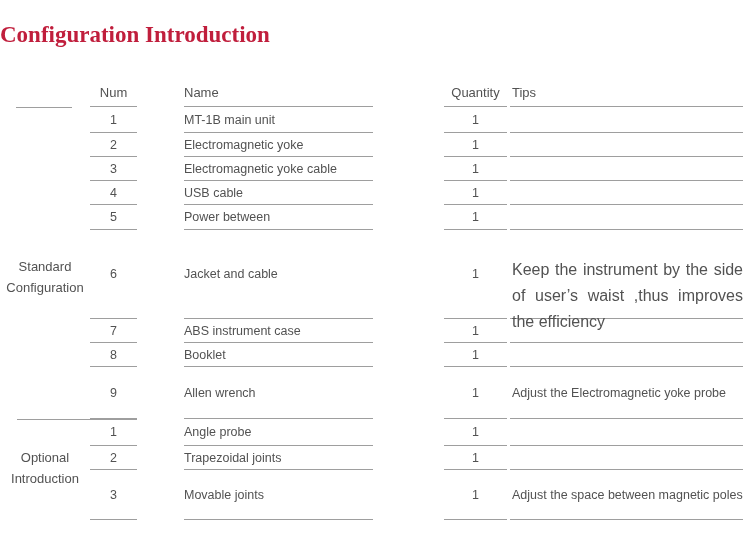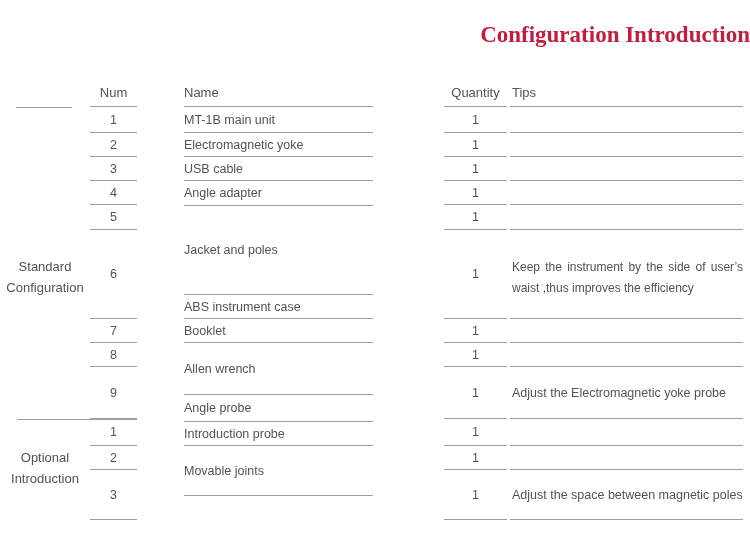"Configuration Introduction" .title { text-align: right -> left }
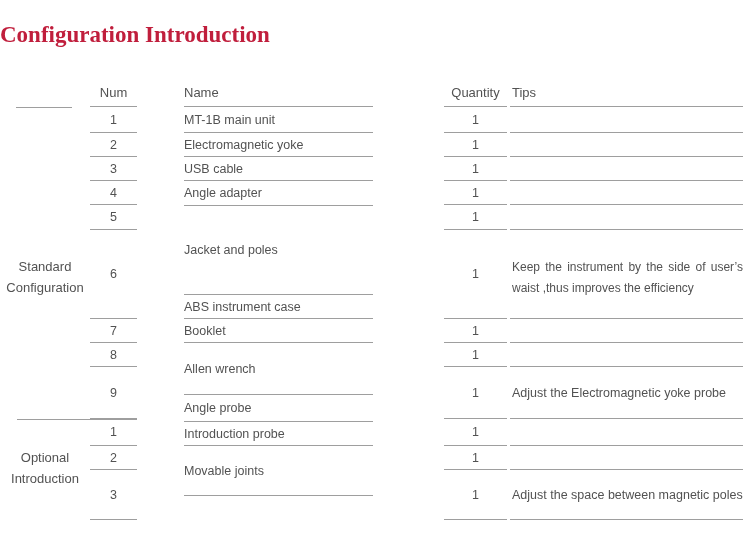"Electromagnetic yoke cable" div.cell { html: none -> <div>Electromagnetic yoke cable</div> }
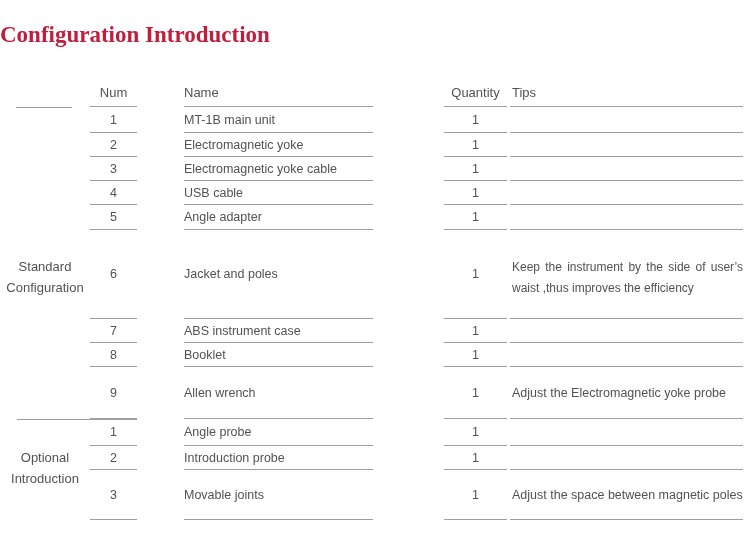"Angle adapter" div.cell { text: Angle adapter -> Power between }
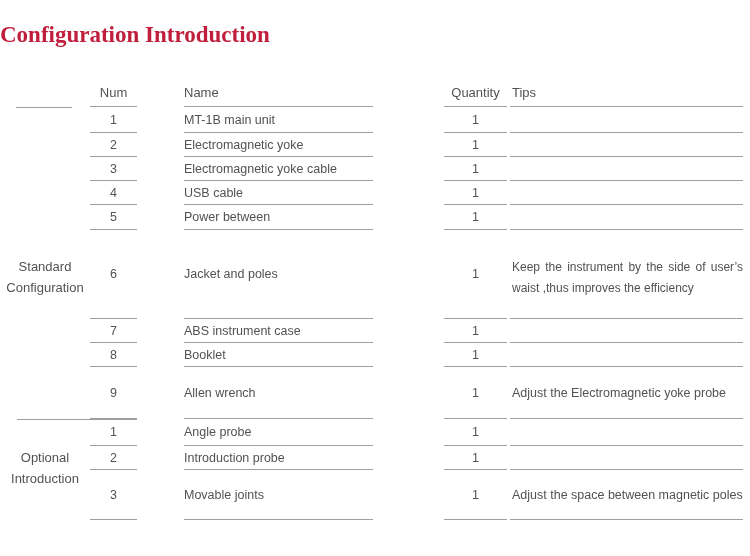"Jacket and poles" div.cell { text: poles -> cable }
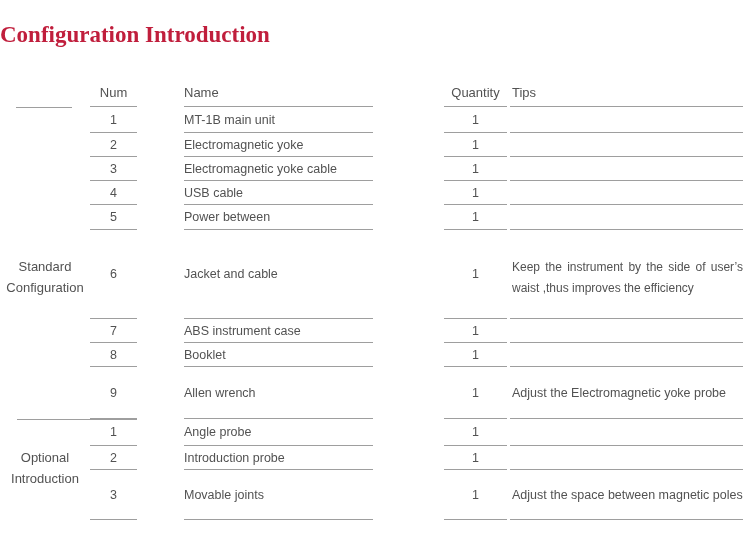"Keep the instrument by the" .cell.wrap-justify { font-size: 12px -> 16px; line-height: 21px -> 26px }
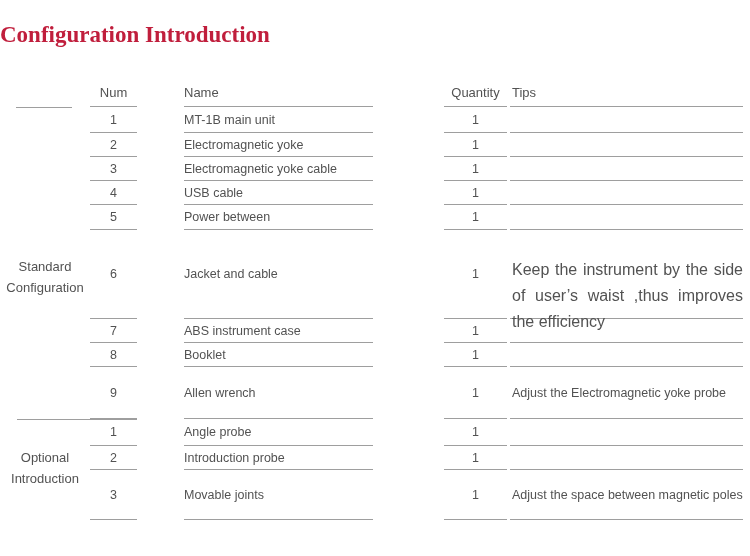"Introduction probe" div.cell { text: Introduction probe -> Trapezoidal joints }
